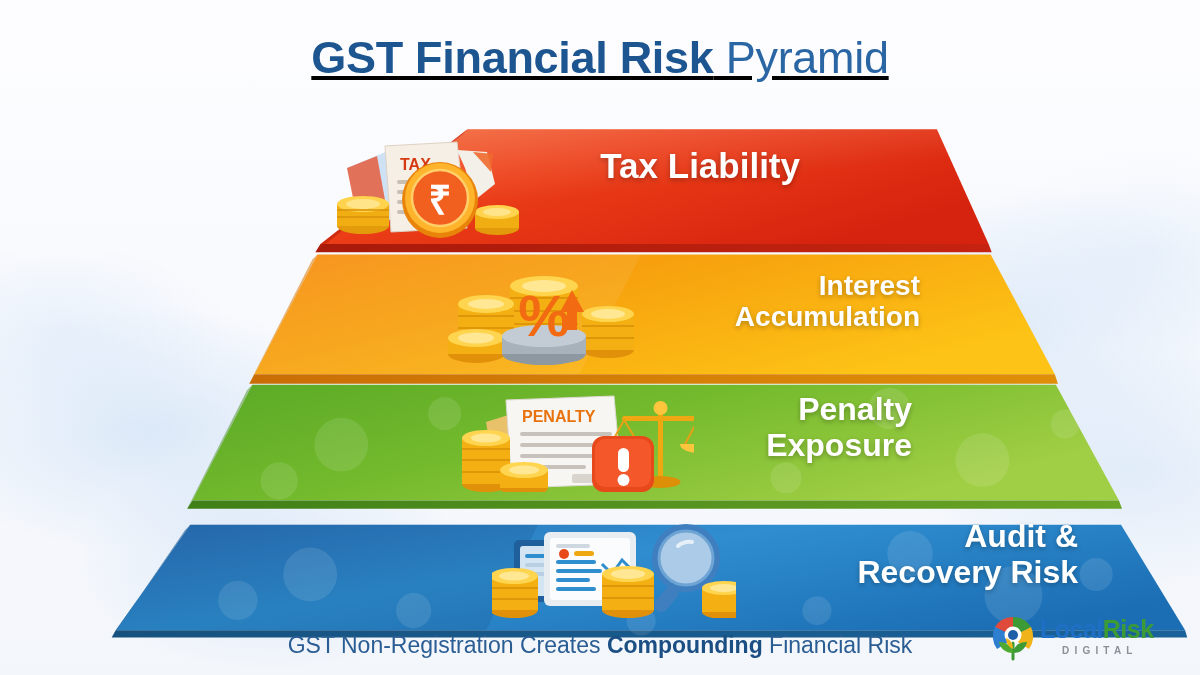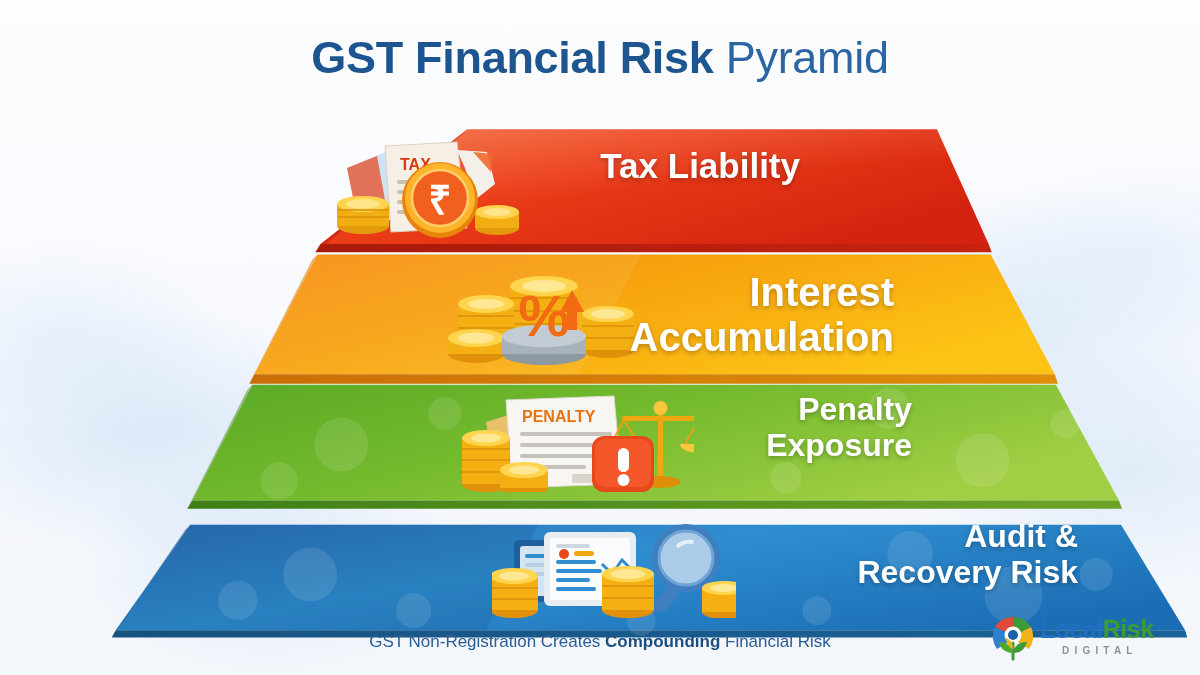"GST Financial Risk Pyramid" #title { text-decoration: none -> underline }
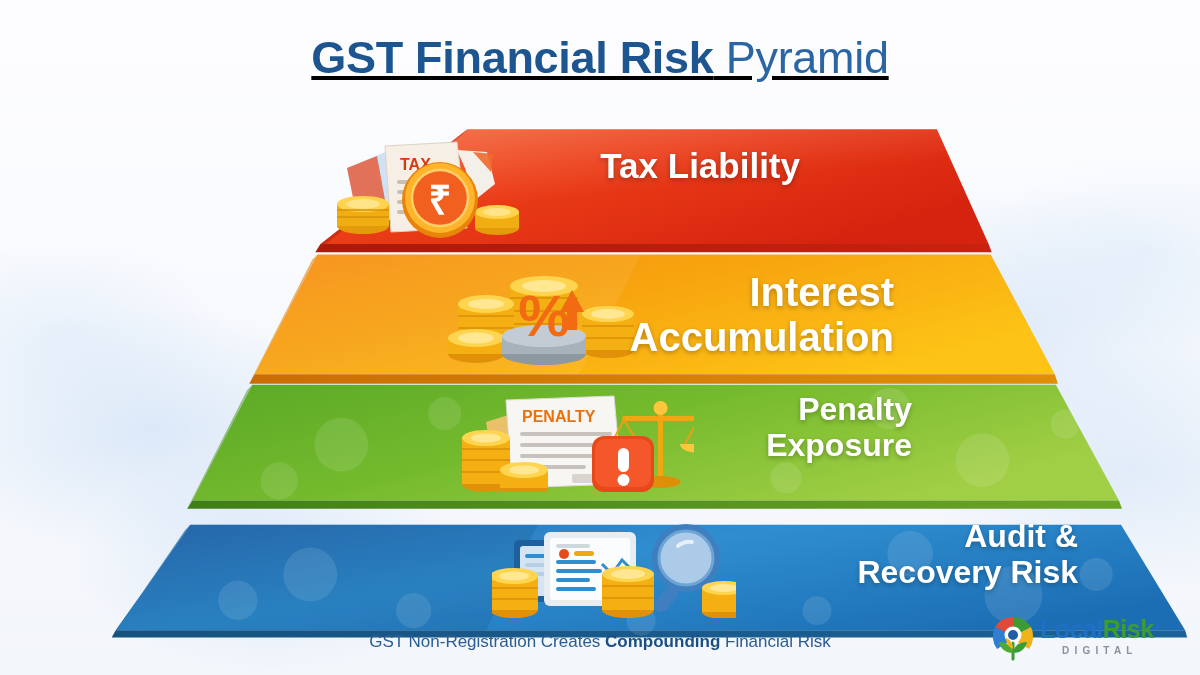"Interest" div.tier-label { font-size: 40px -> 28px; left: 594px -> 620px }
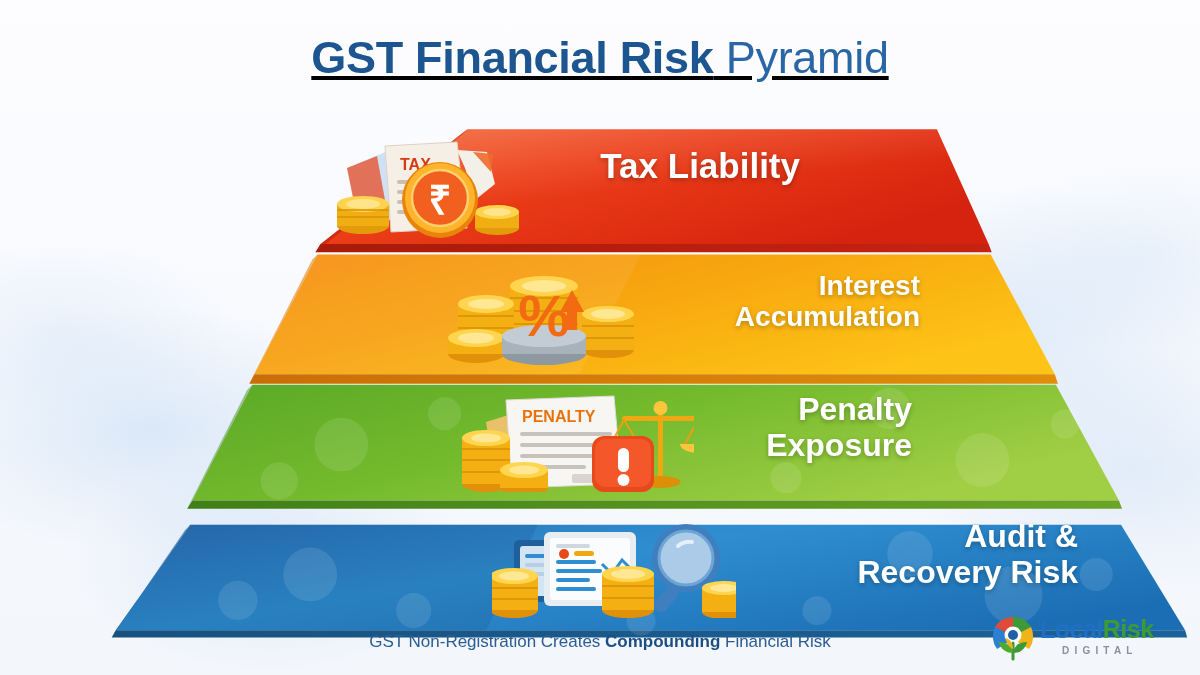"GST Non-Registration Creates Compounding" #footer { font-size: 17px -> 23px }
